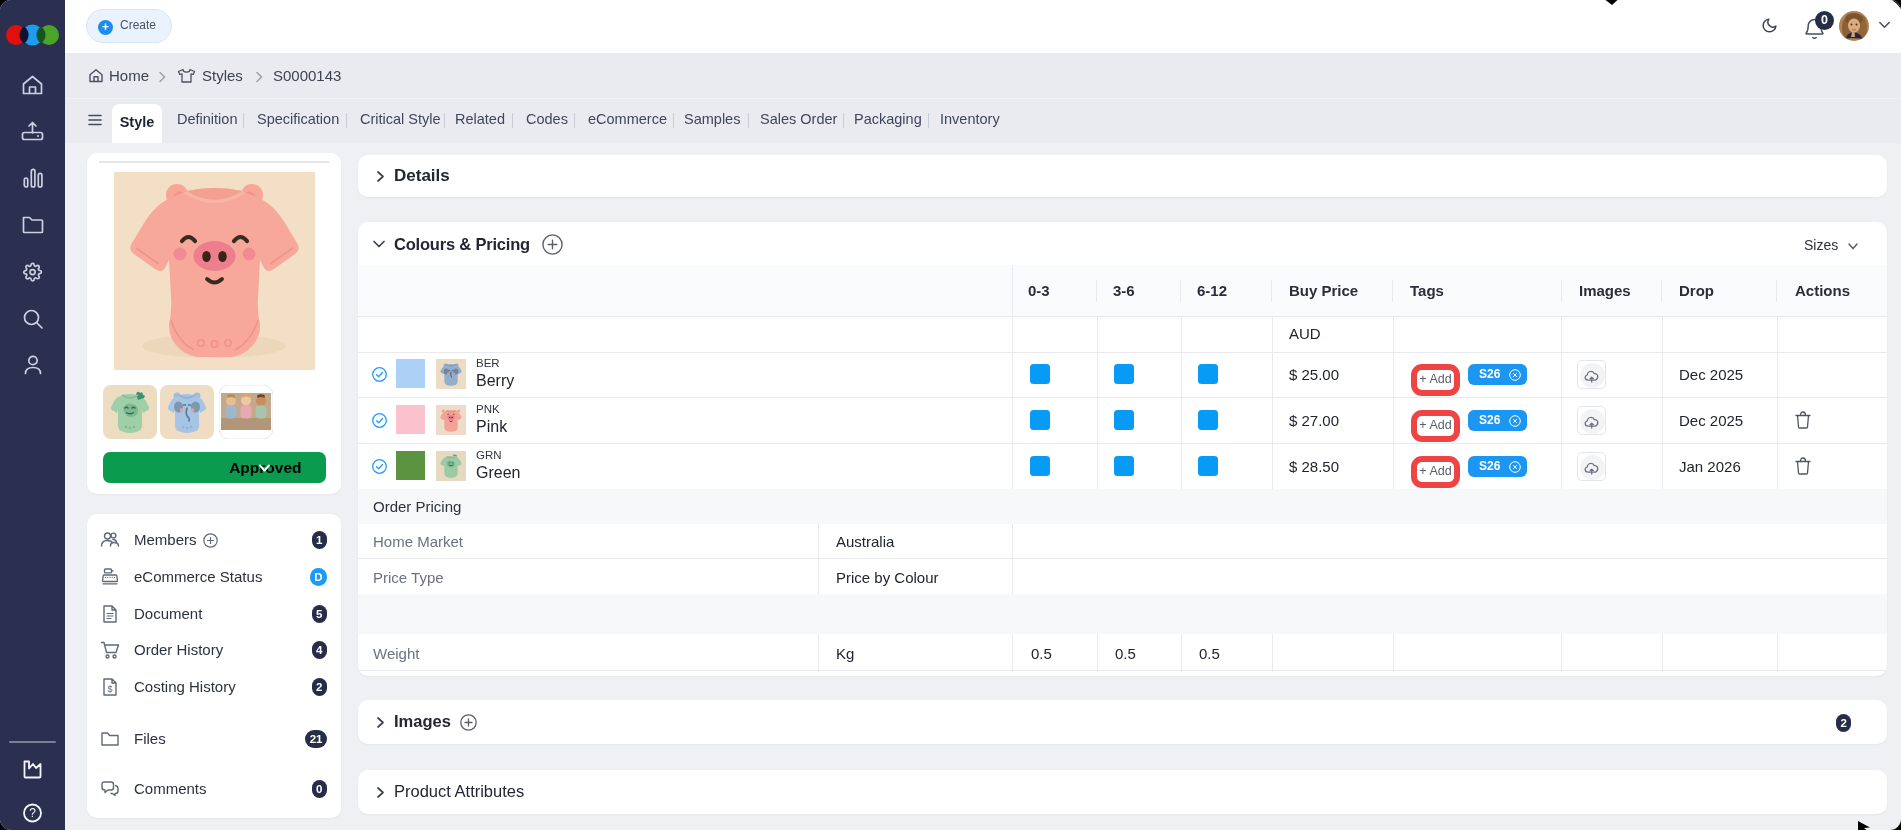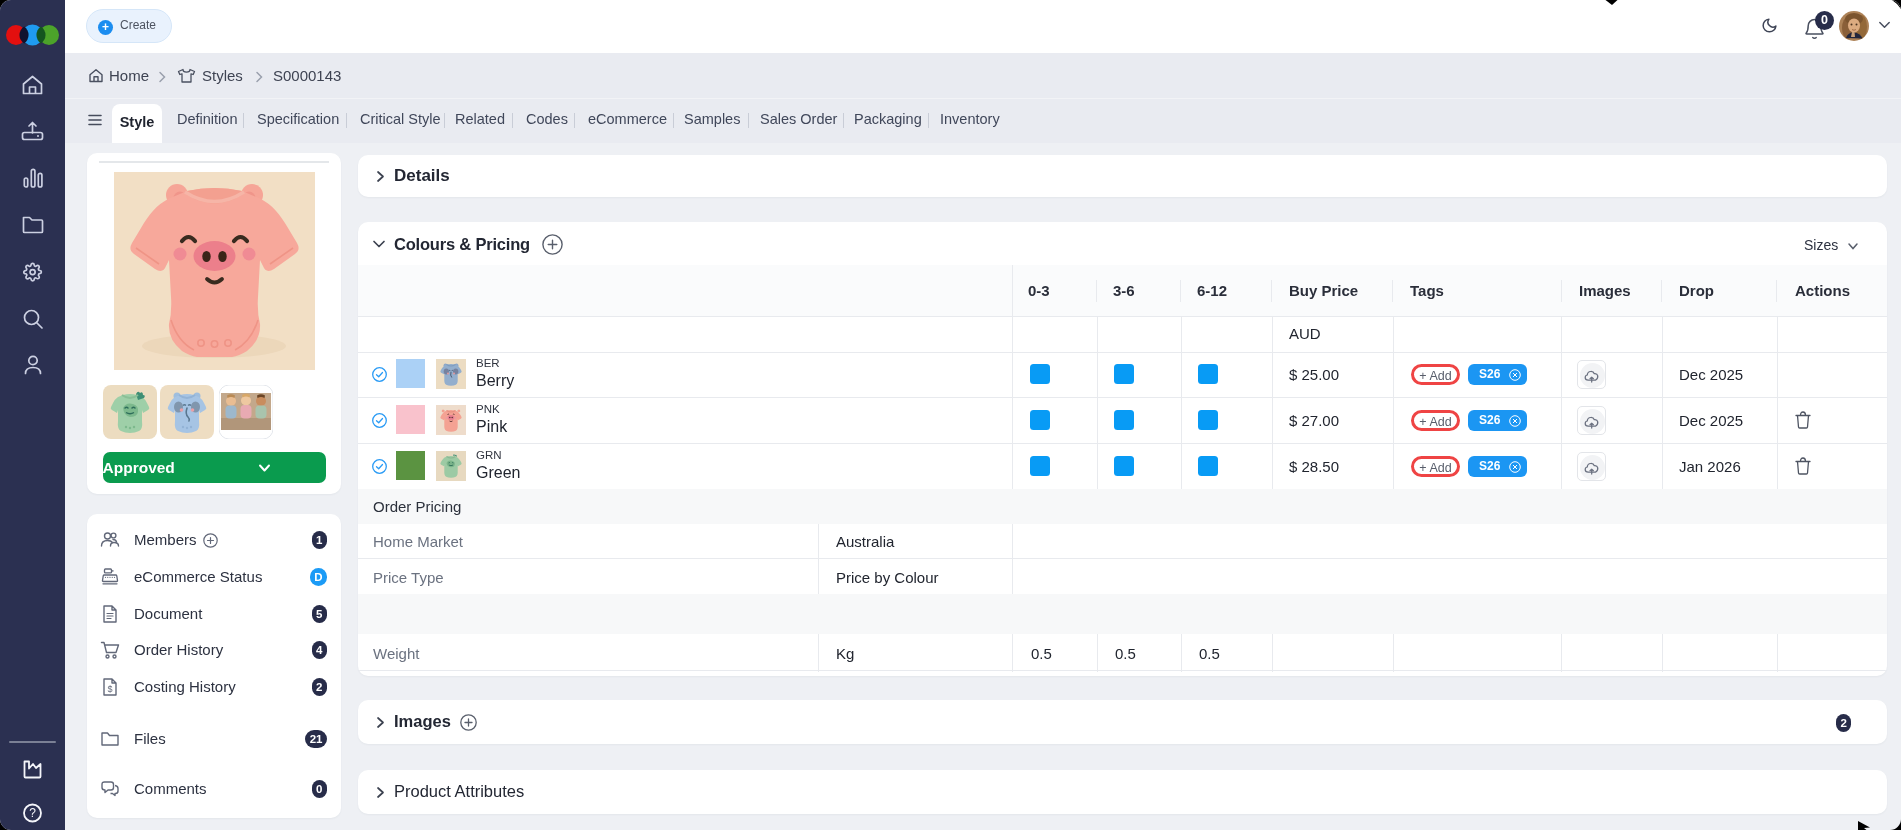"+ Add" .addpill { border: 3px solid #ef4444 -> 6px solid #ef4444; height: 21px -> 32px }
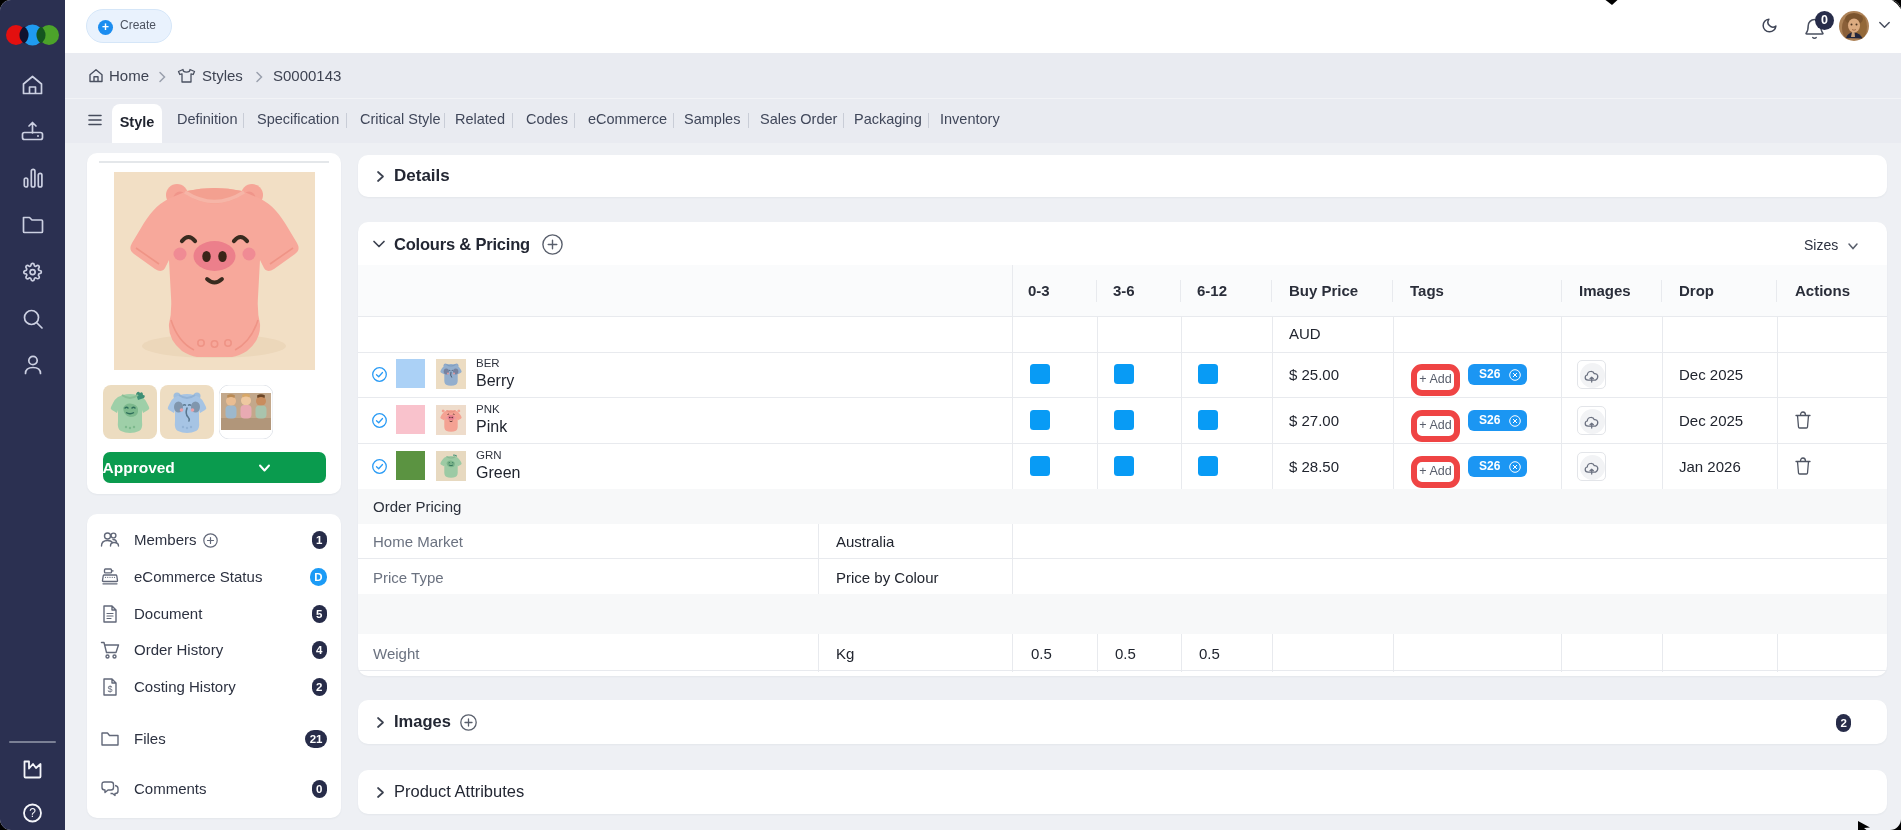"Approved" div.abs { color: #ffffff -> #000000; text-align: left -> right }
